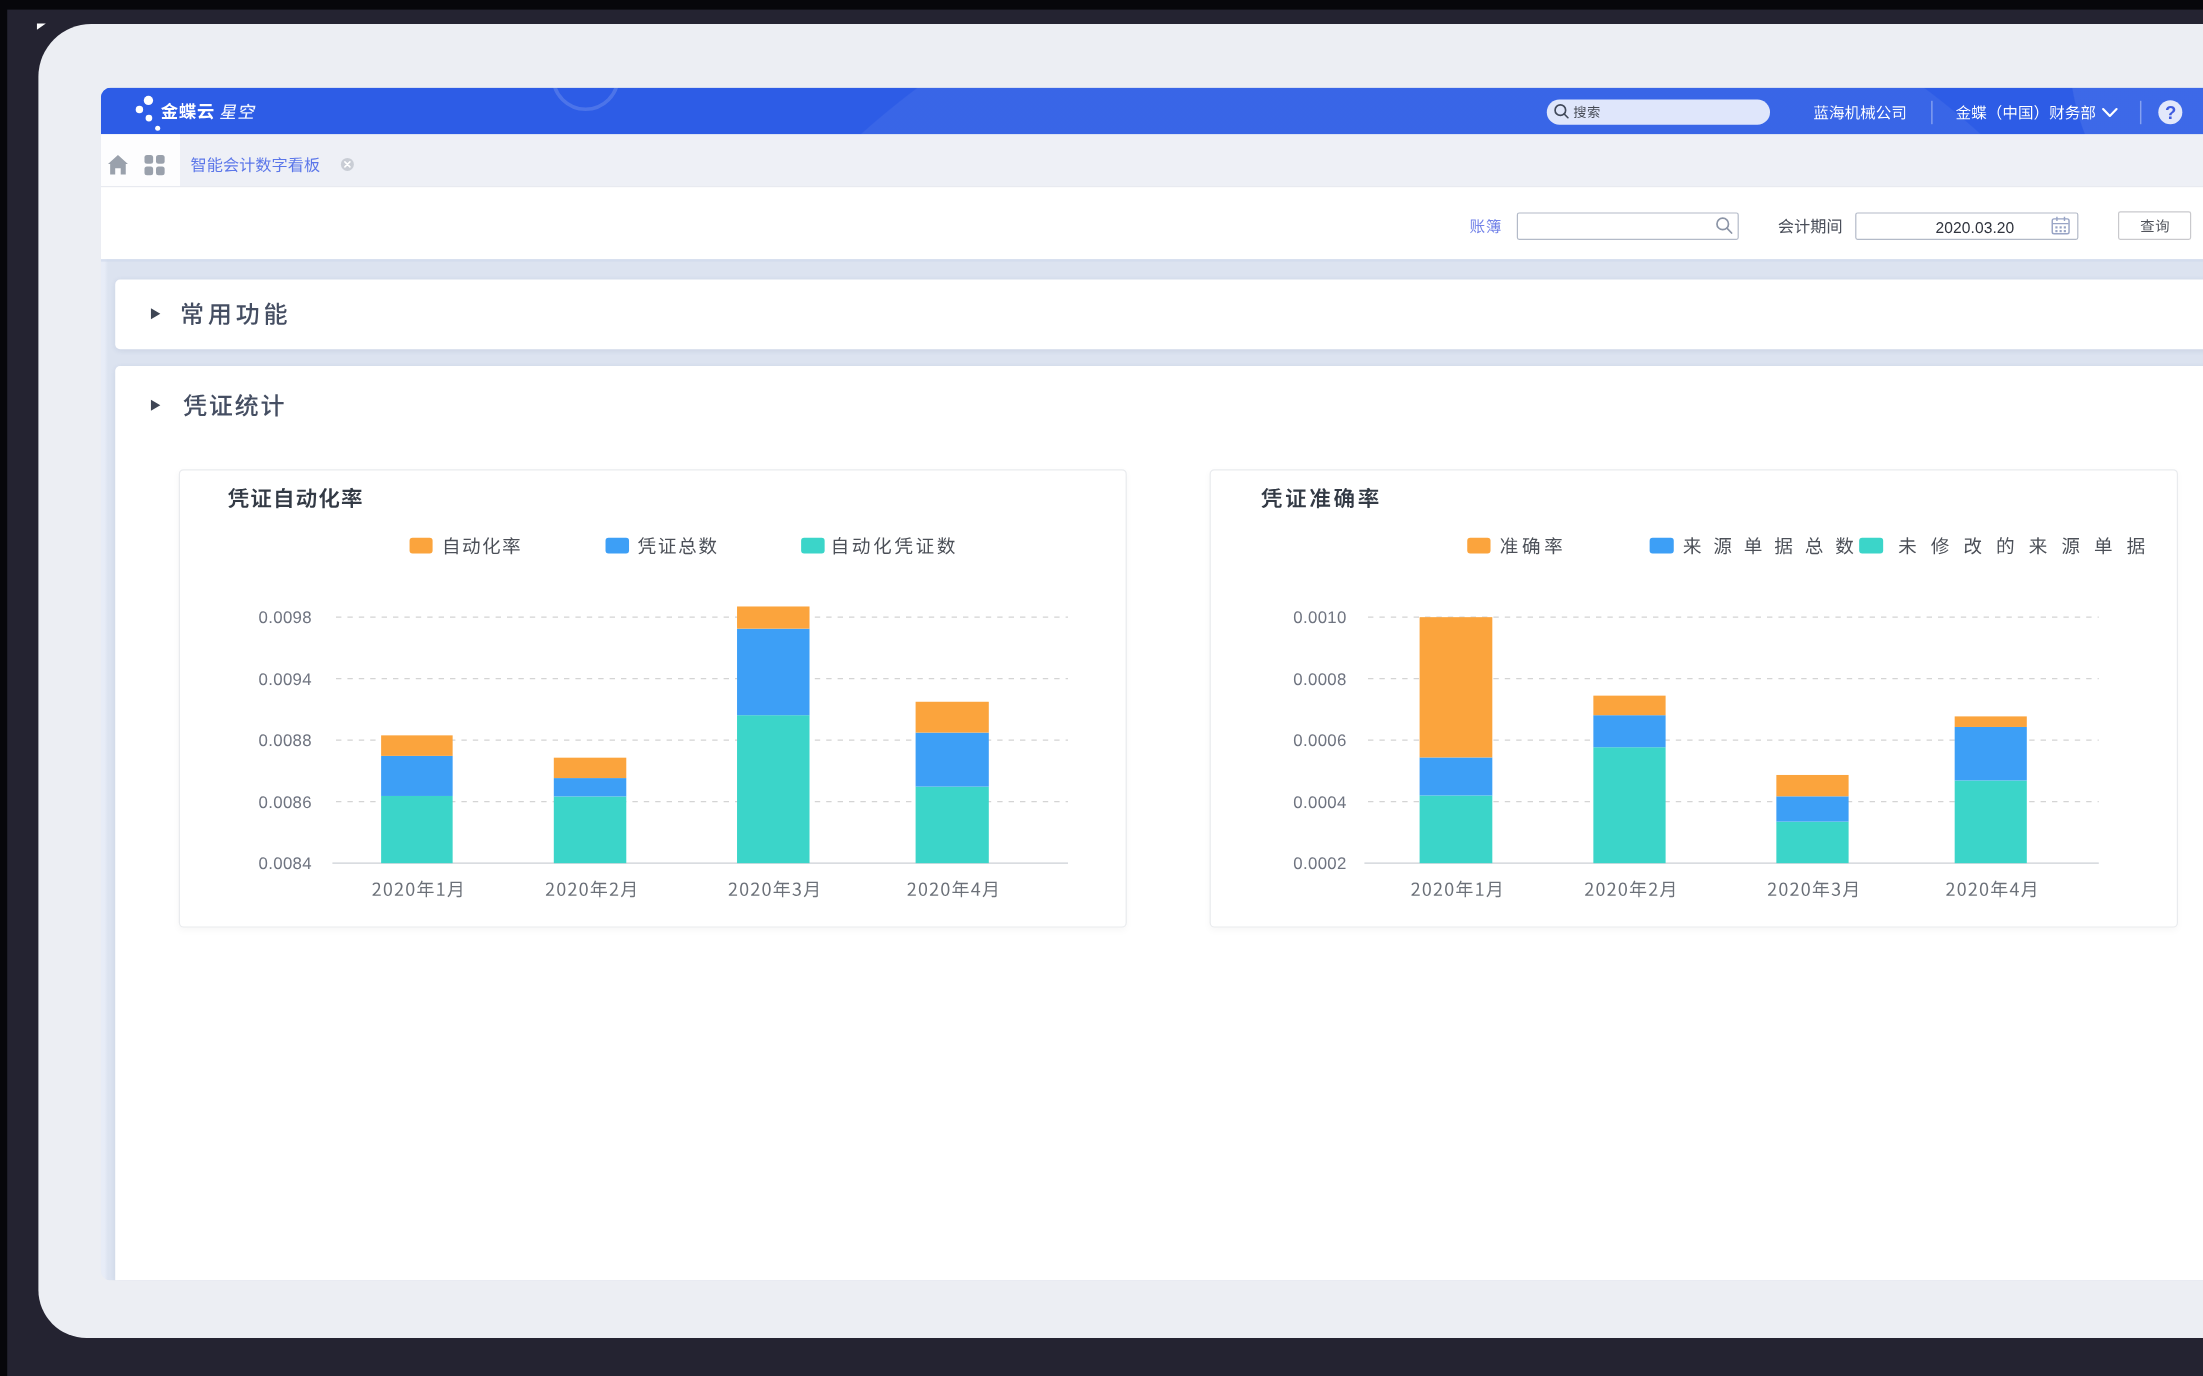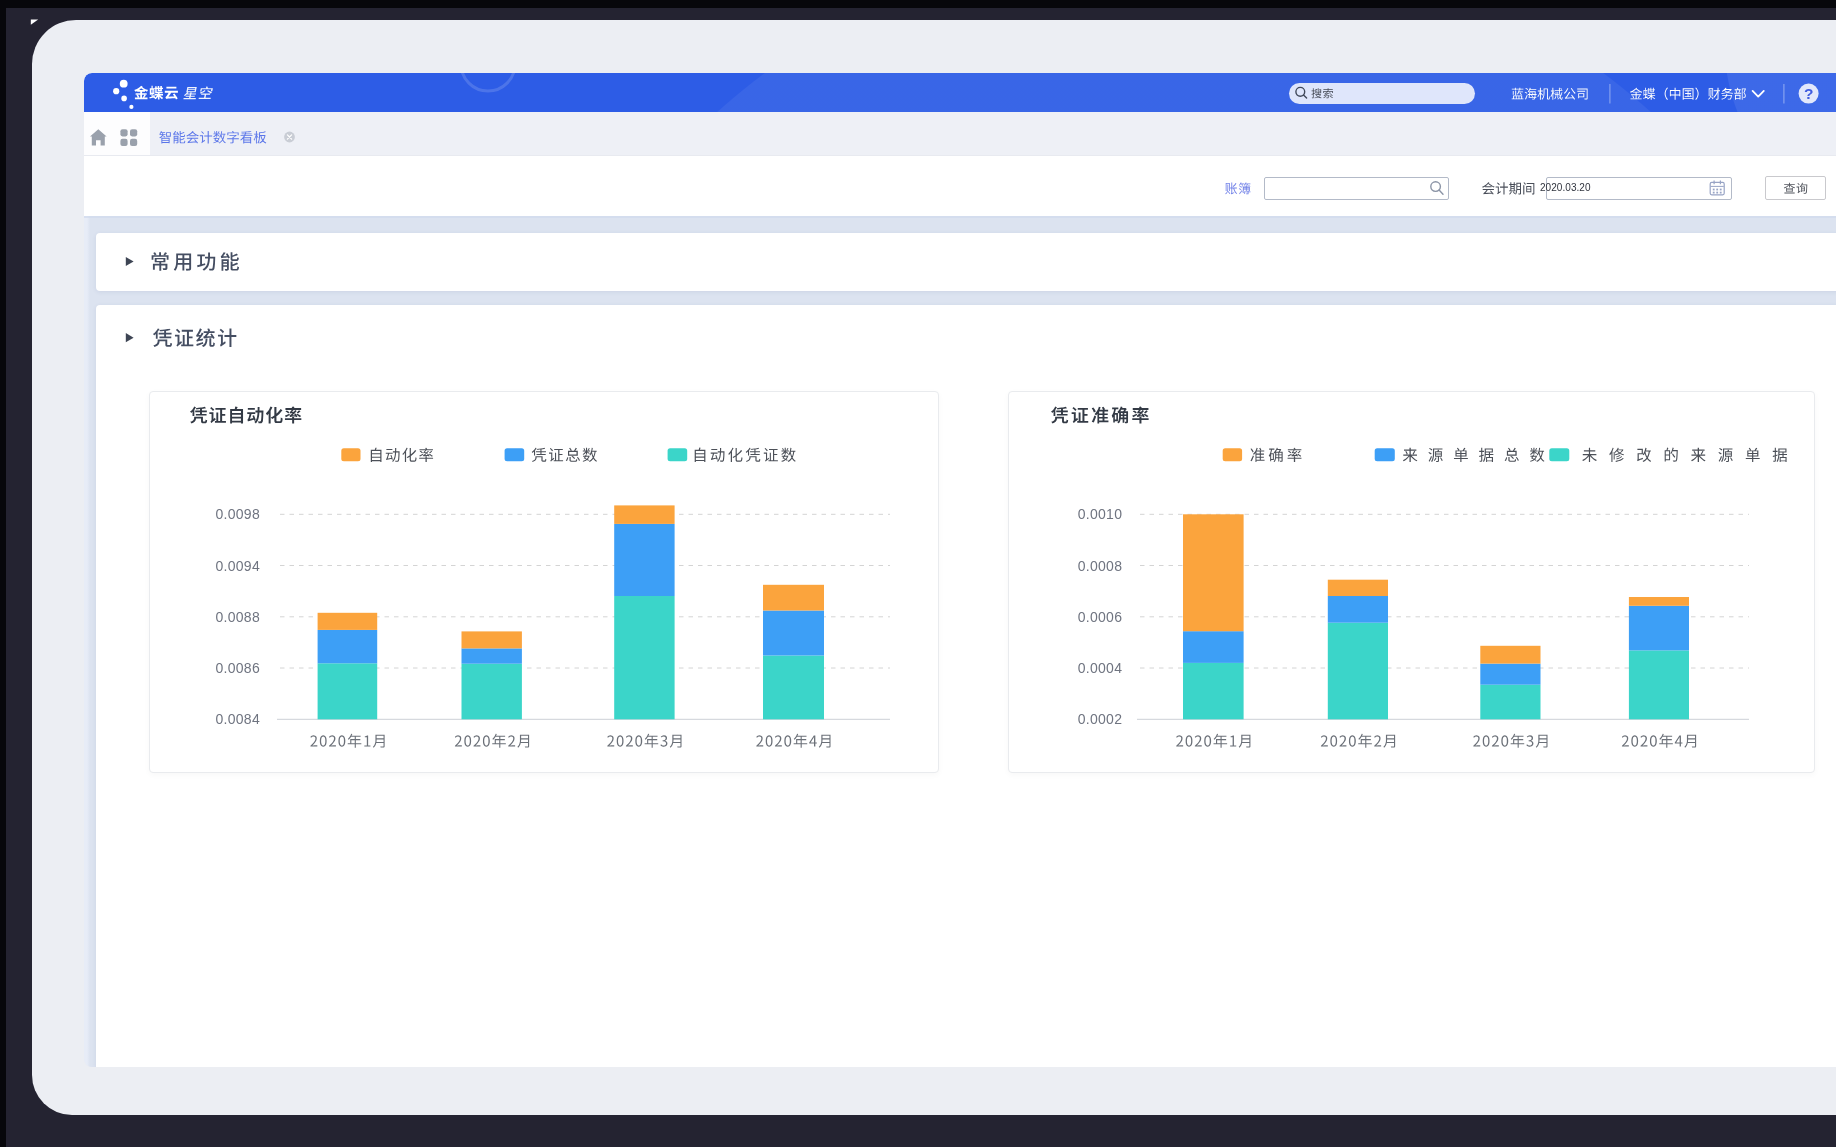"2020.03.20" #datetxt { font-size: 10px -> 13px; left: 1456px -> 1529px }
